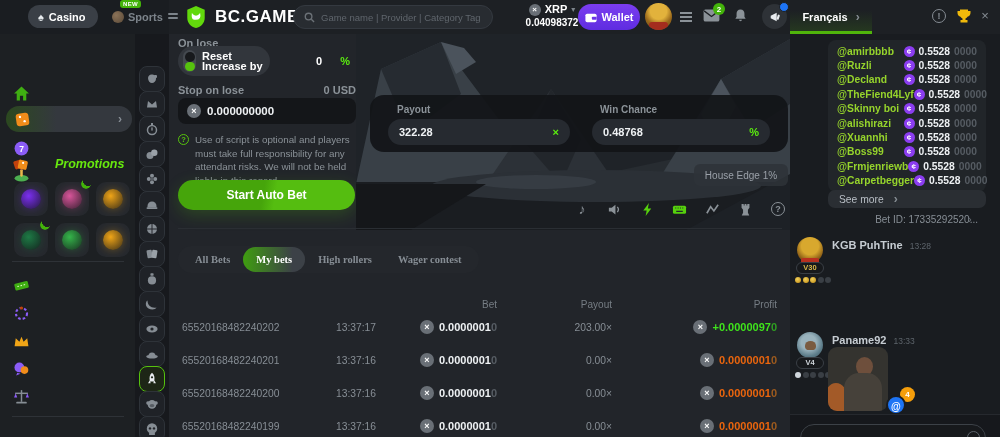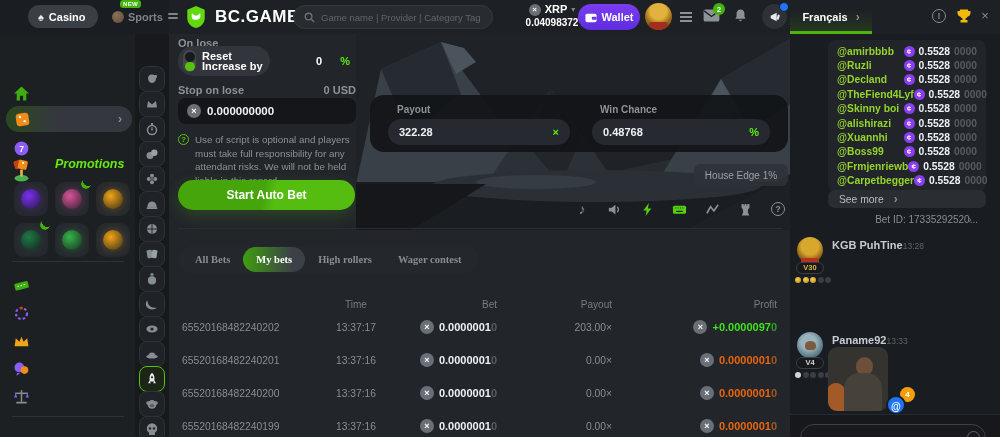"KGB PuhTine" .msg-head { gap: none -> 7px }
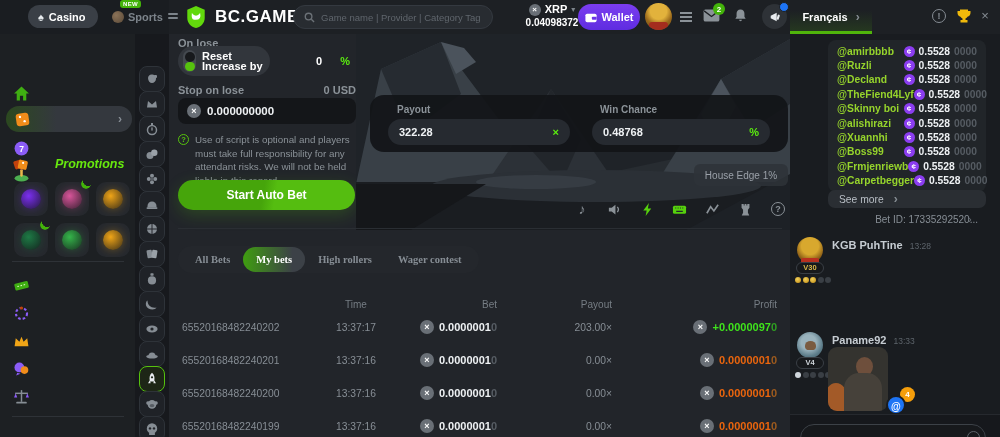"Time" div.cell { html: <div>Time</div> -> none }
